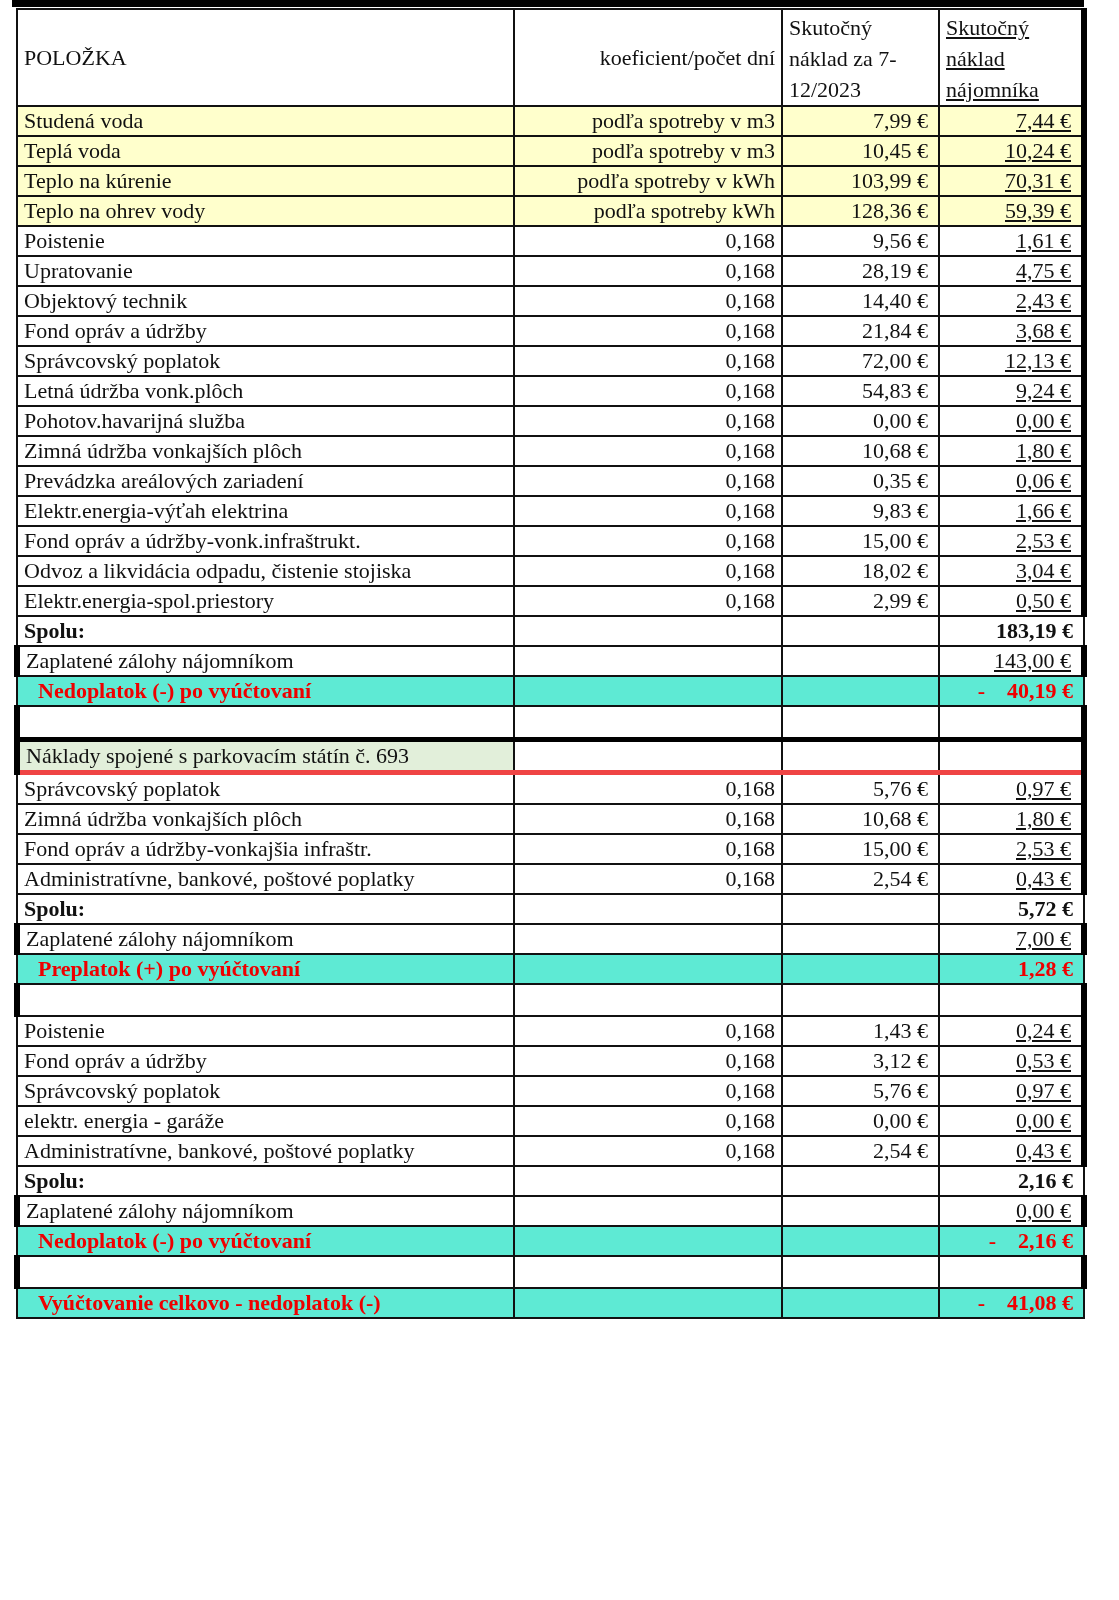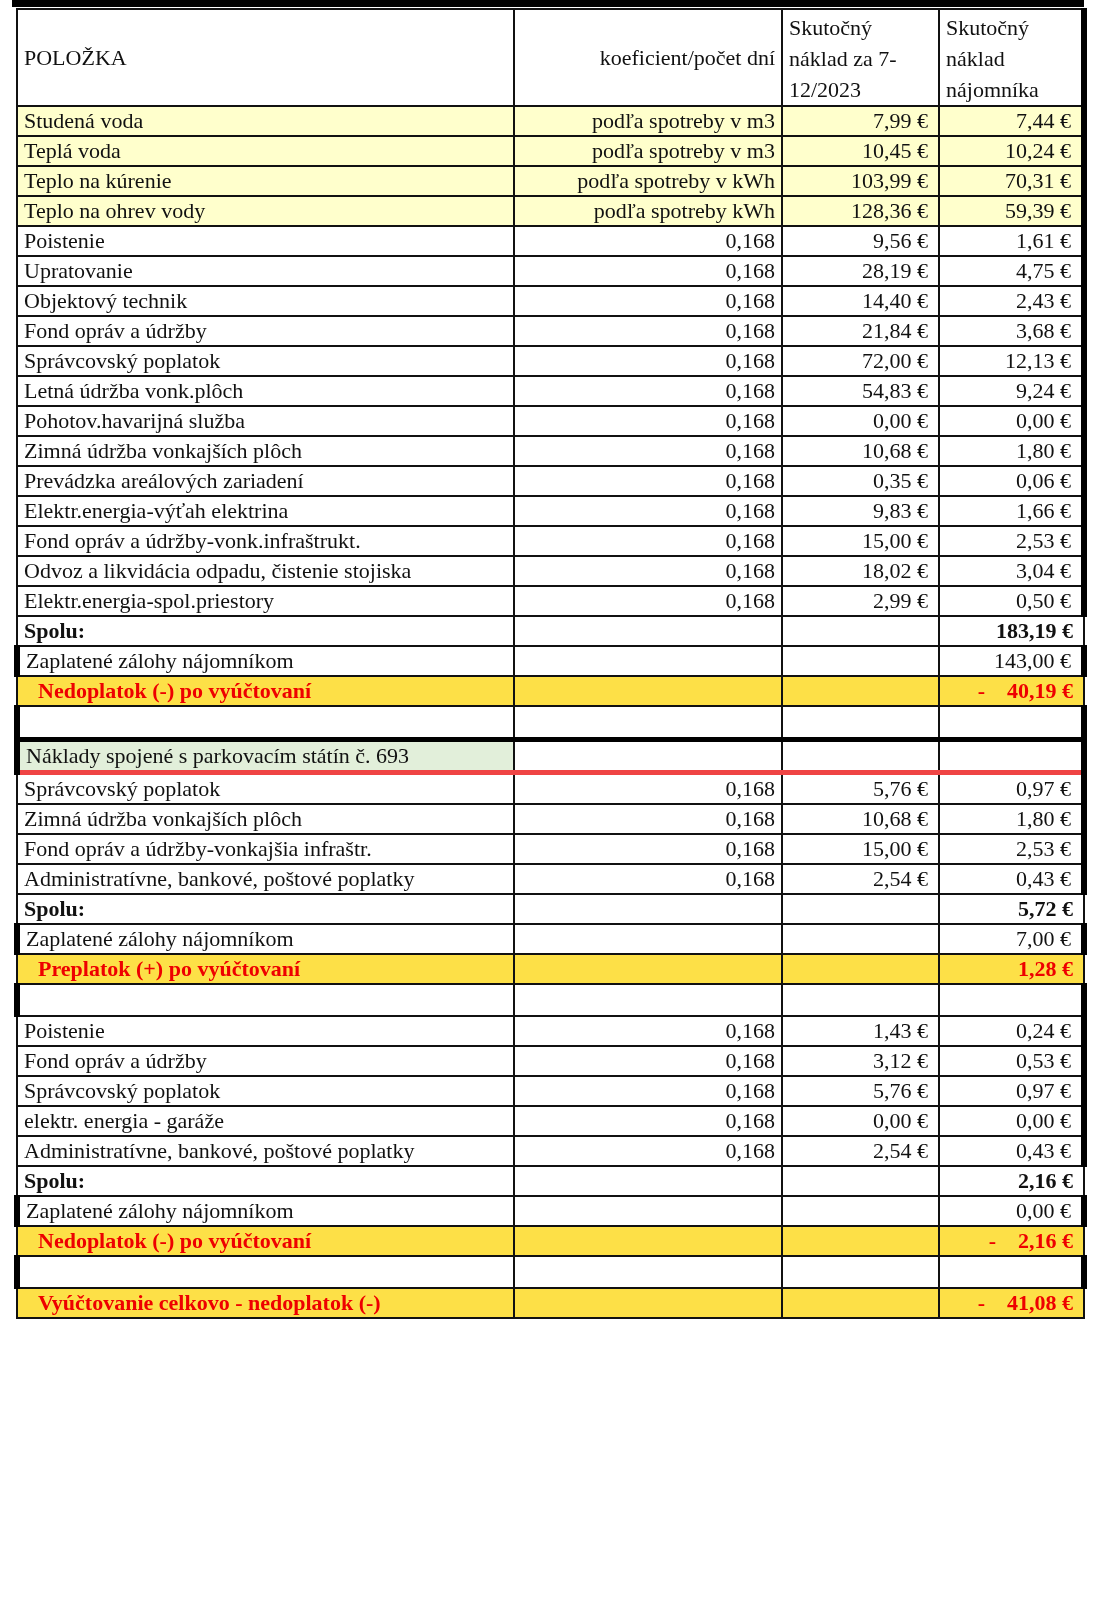"Skutočný náklad nájomníka" .thickright { text-decoration: none -> underline }
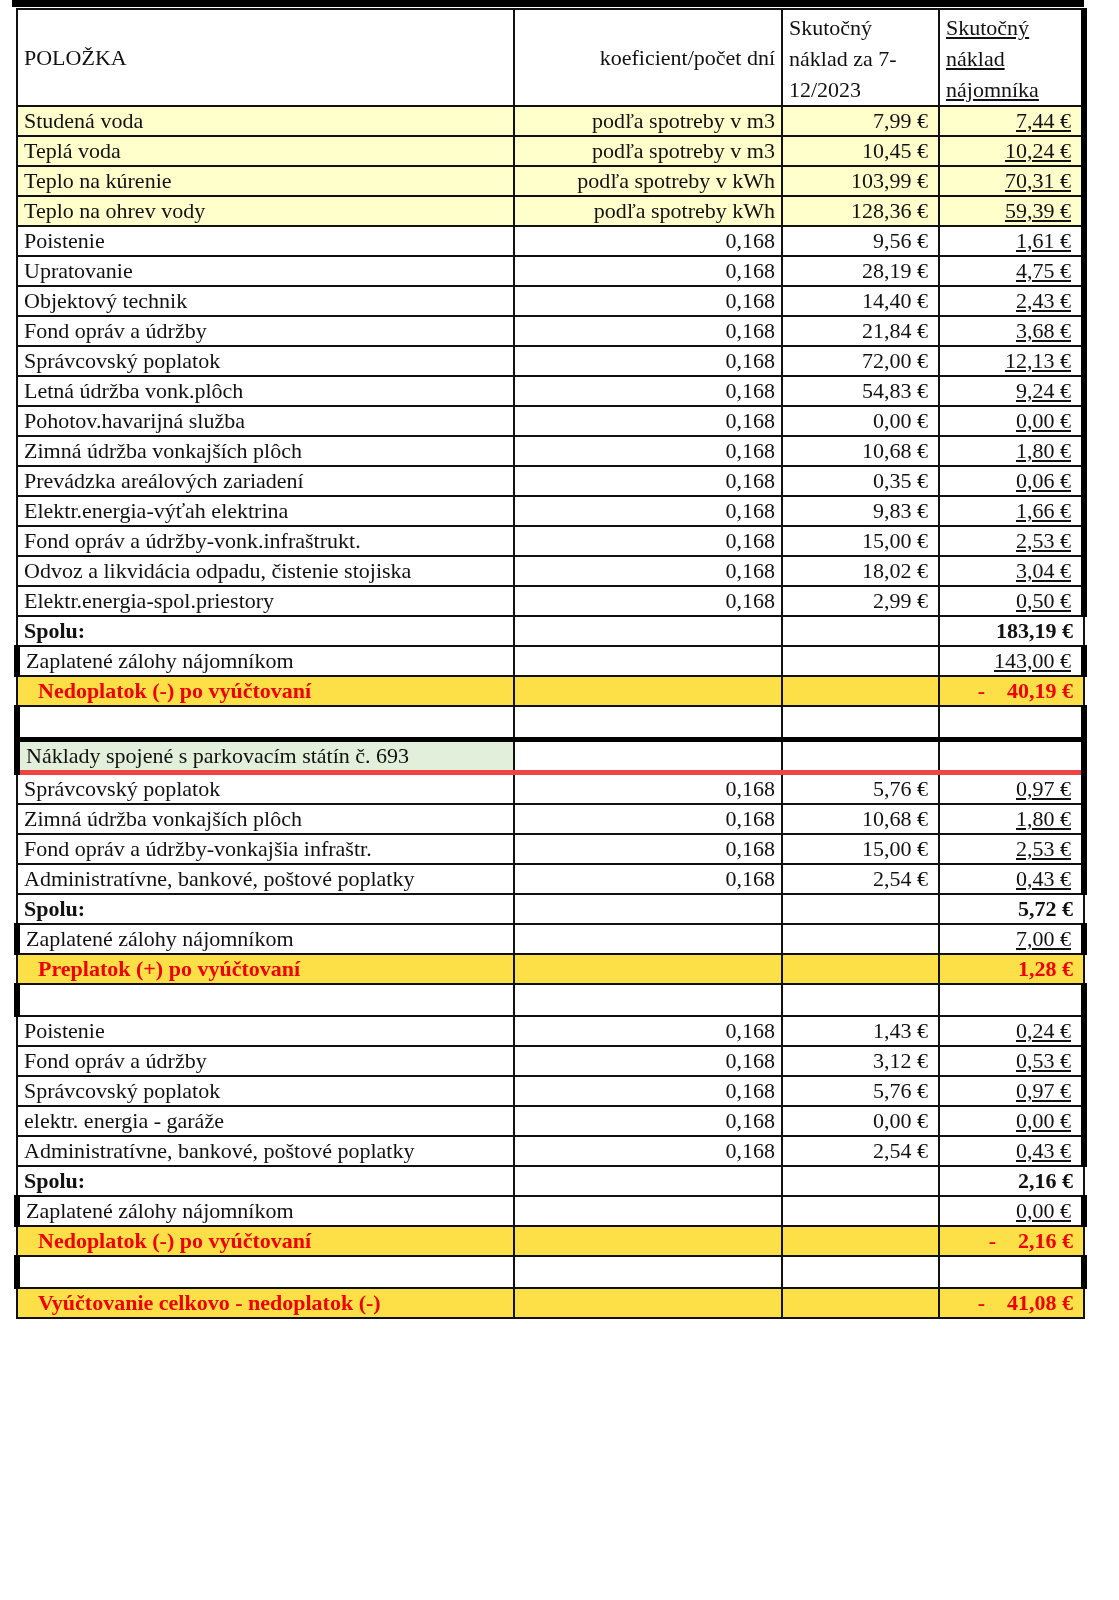"Nedoplatok (-) po vyúčtovaní" tr.result td { background: #fde047 -> #5eead4 }
